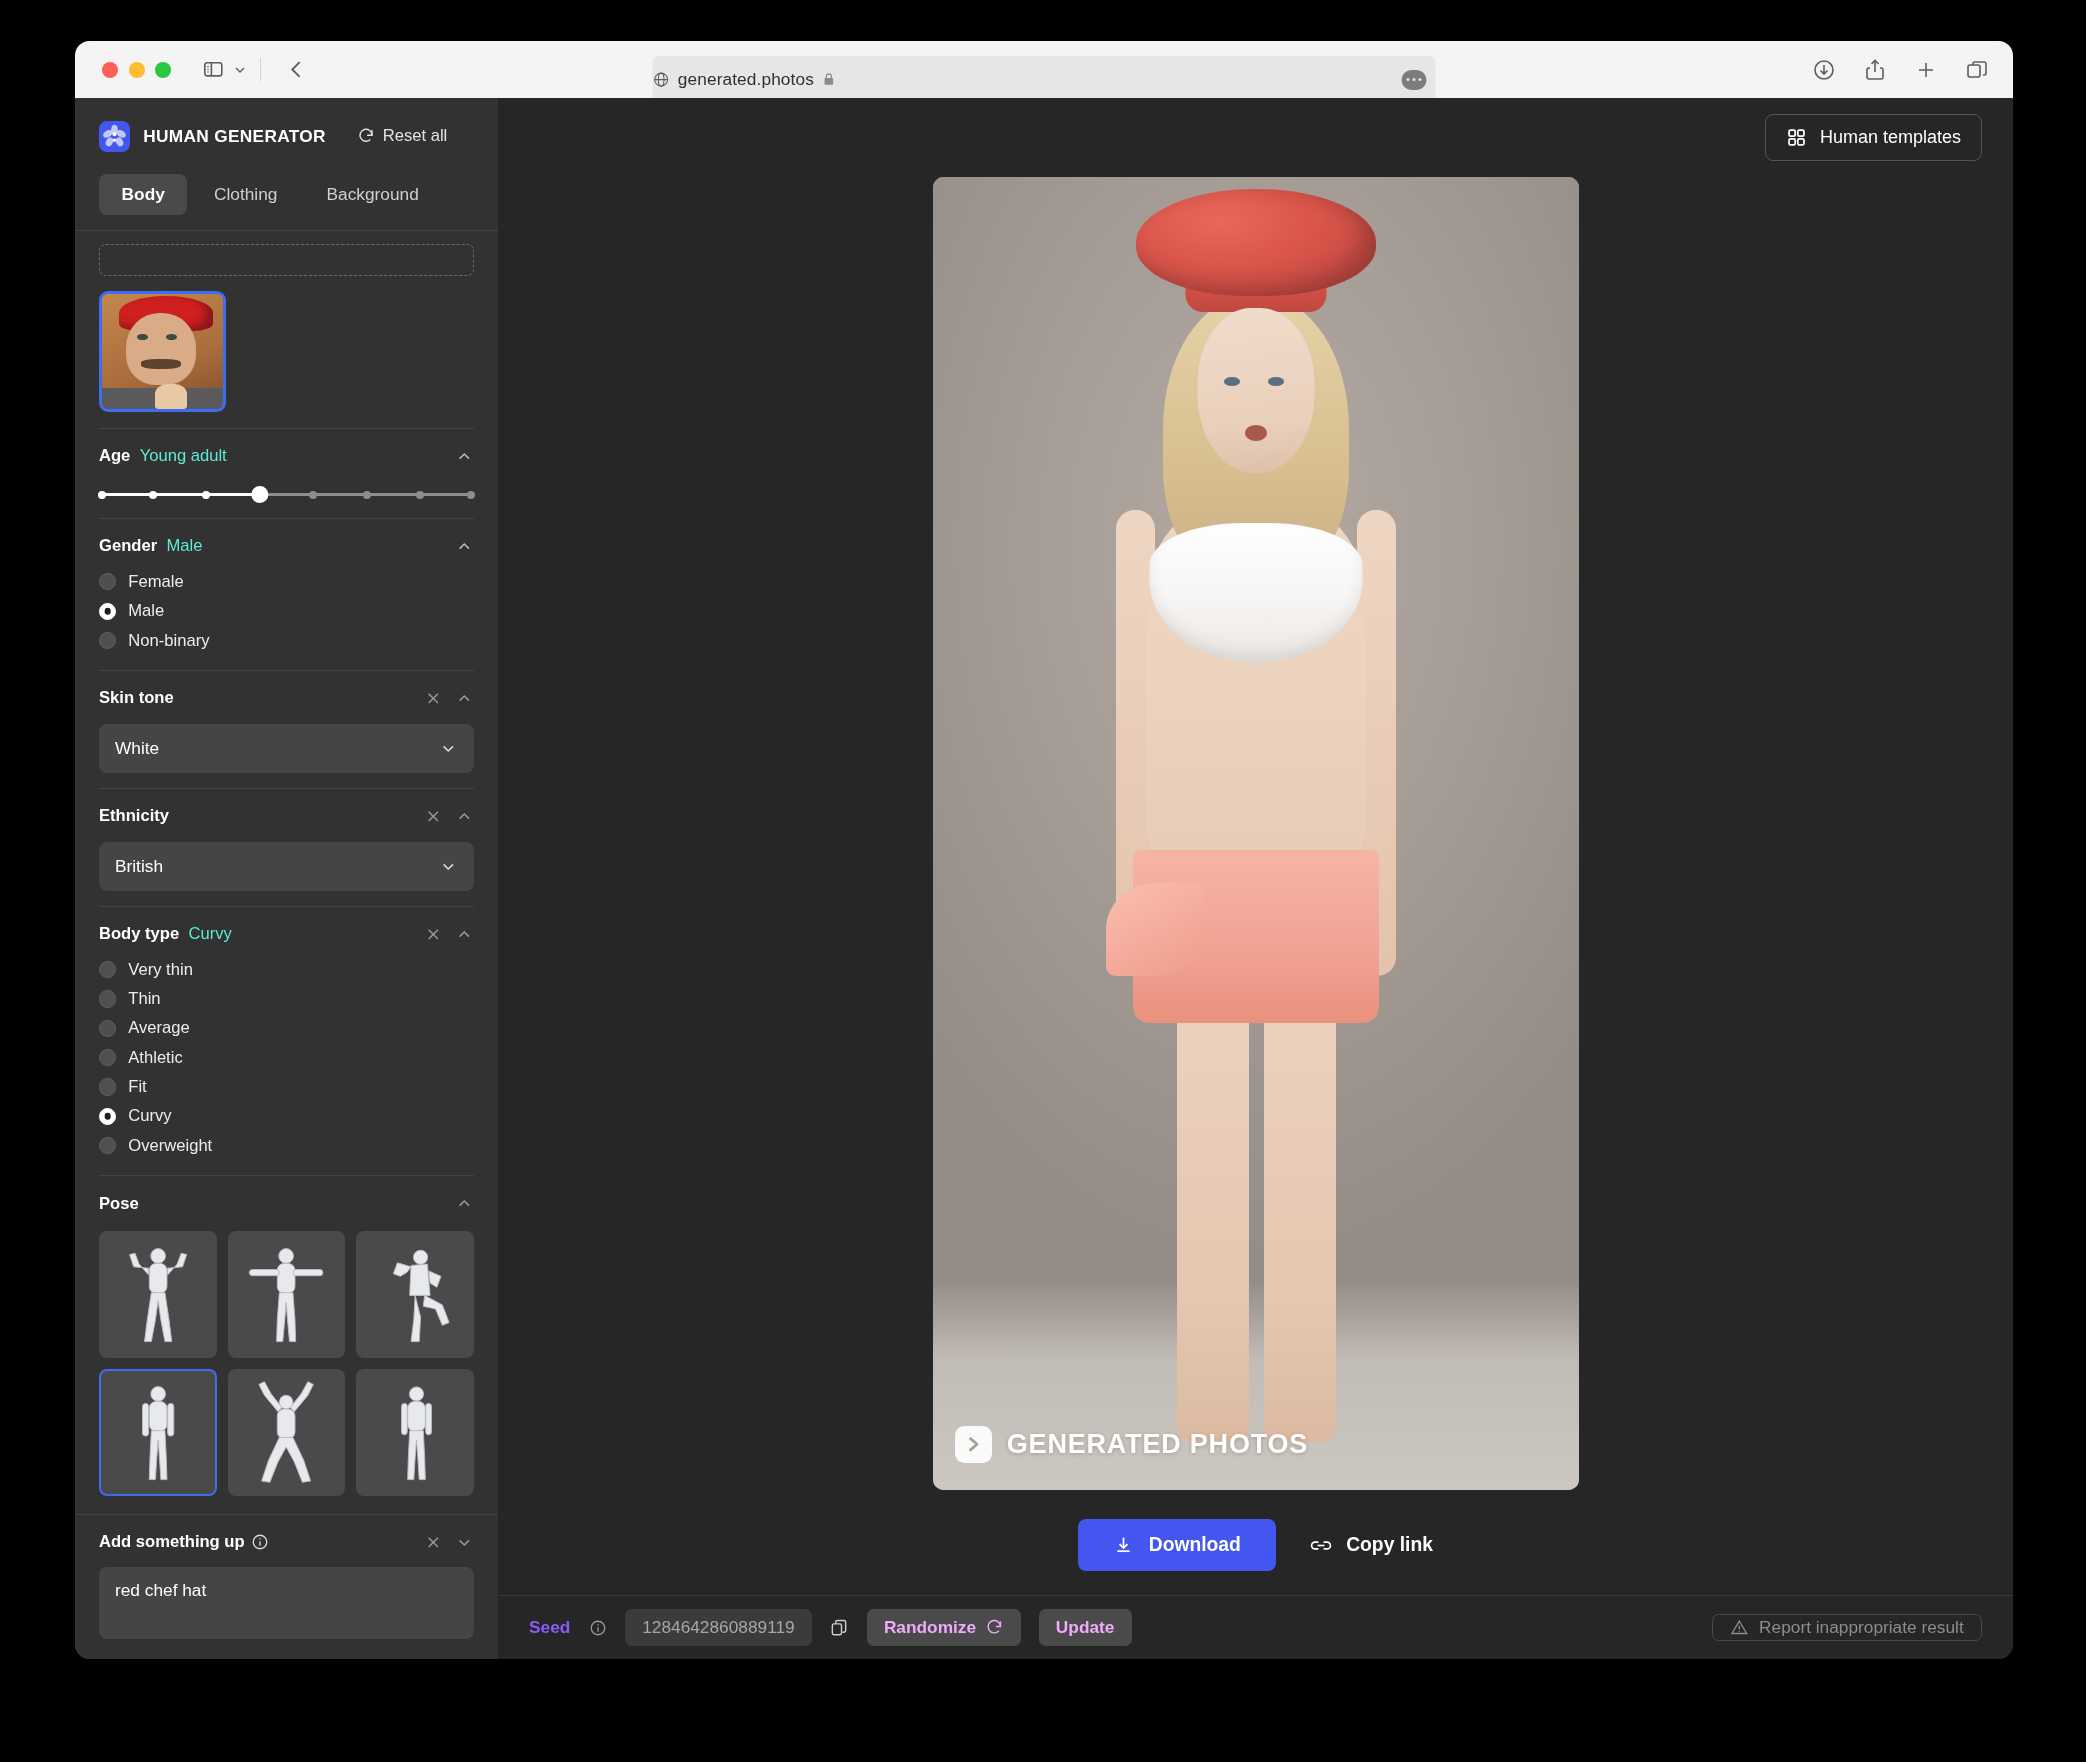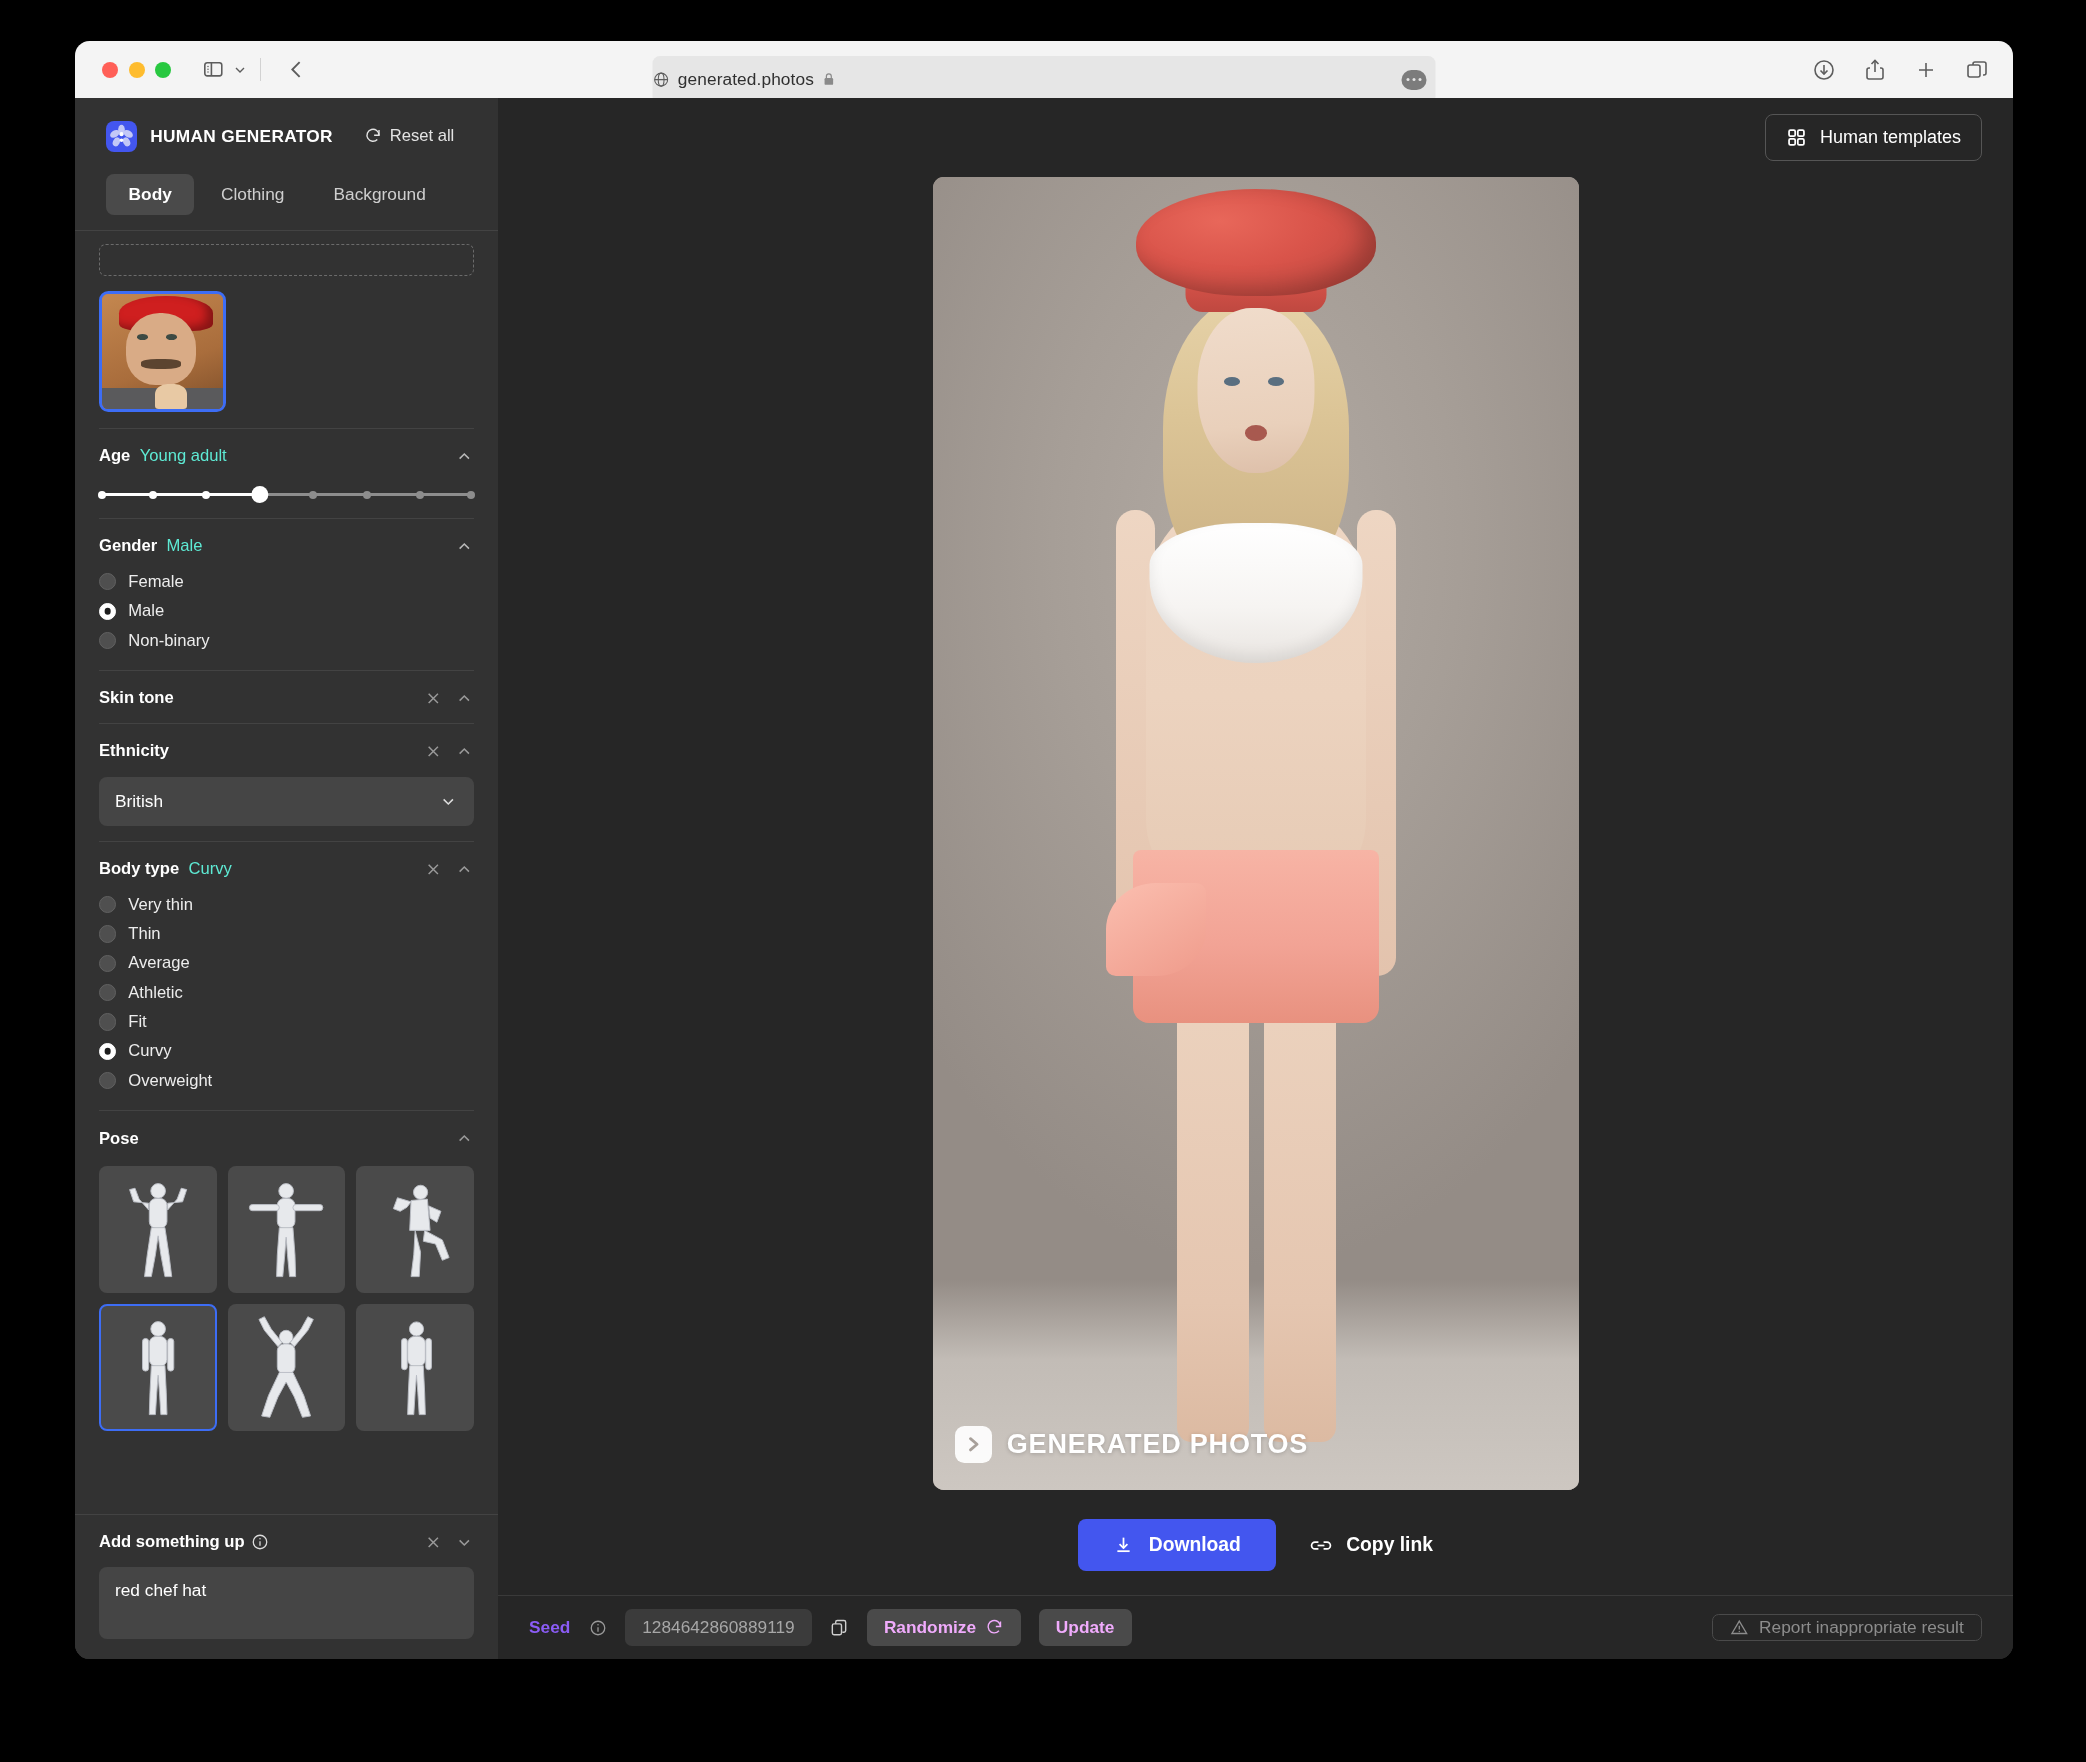"HUMAN GENERATOR" .sb-head { margin-left: 7px -> none }
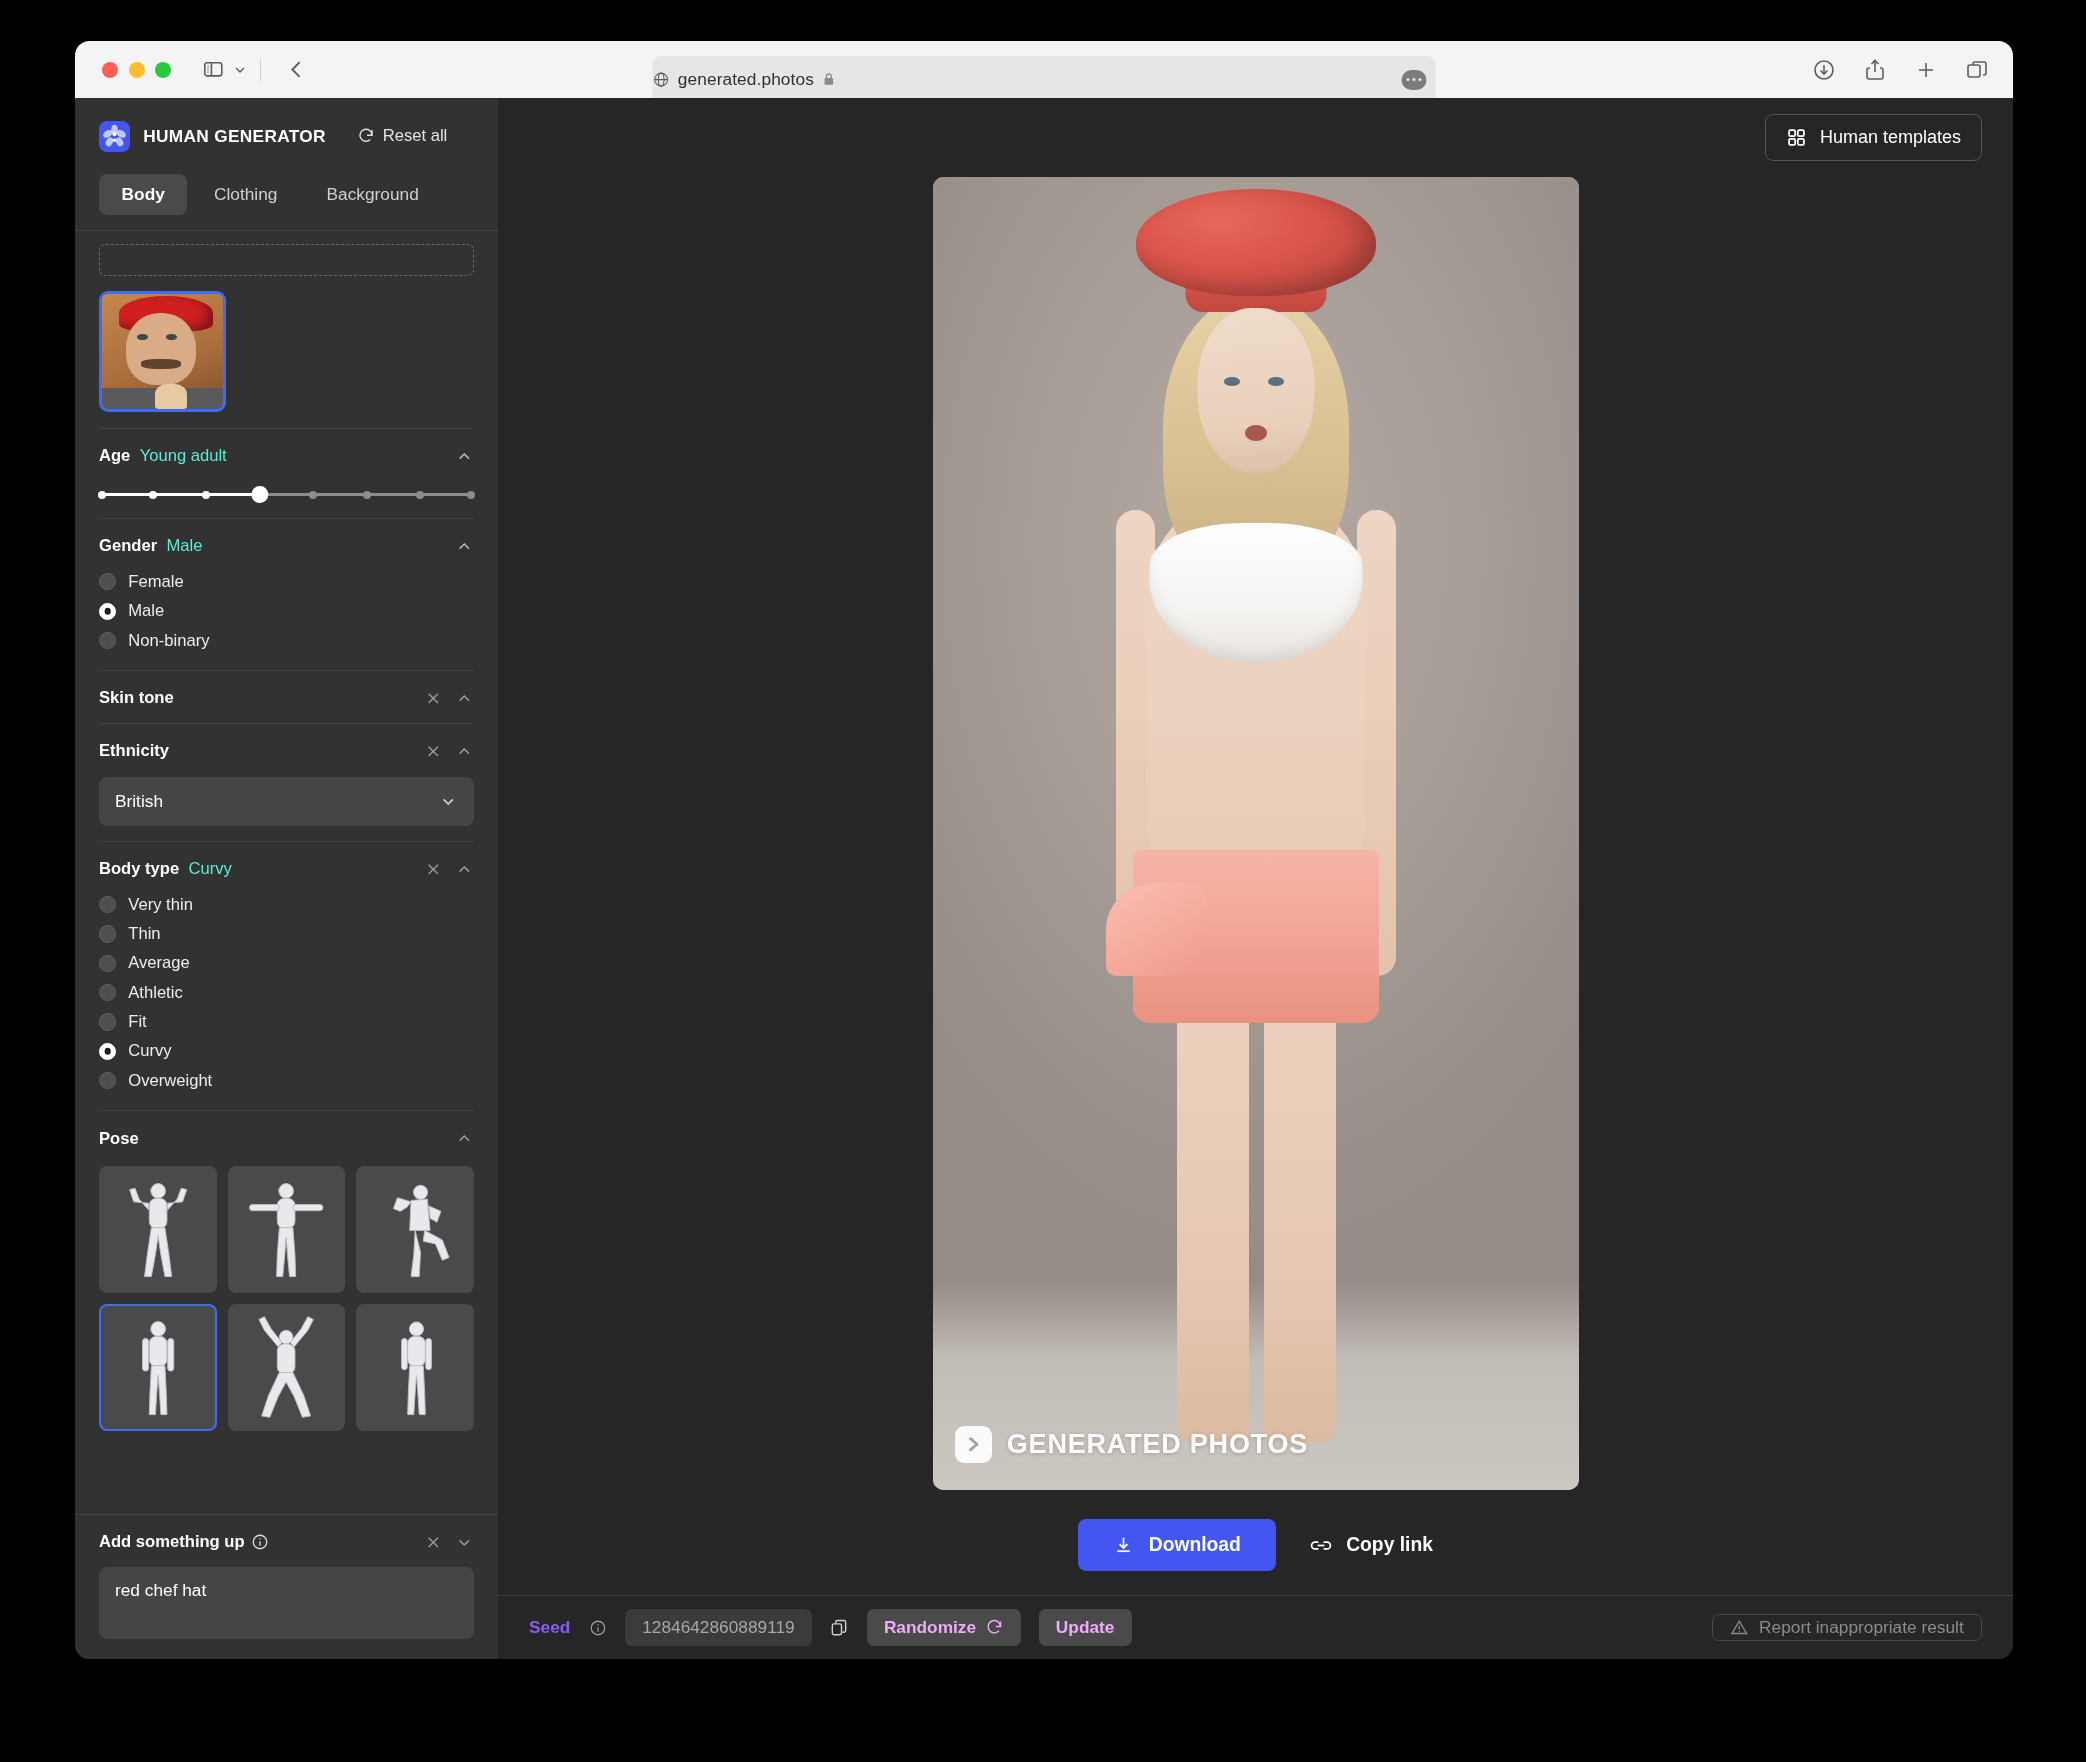"White" div.select { html: none -> <div> <span>White</span> <span> <svg> <polyline></polyline> </svg> </span> </div> }
